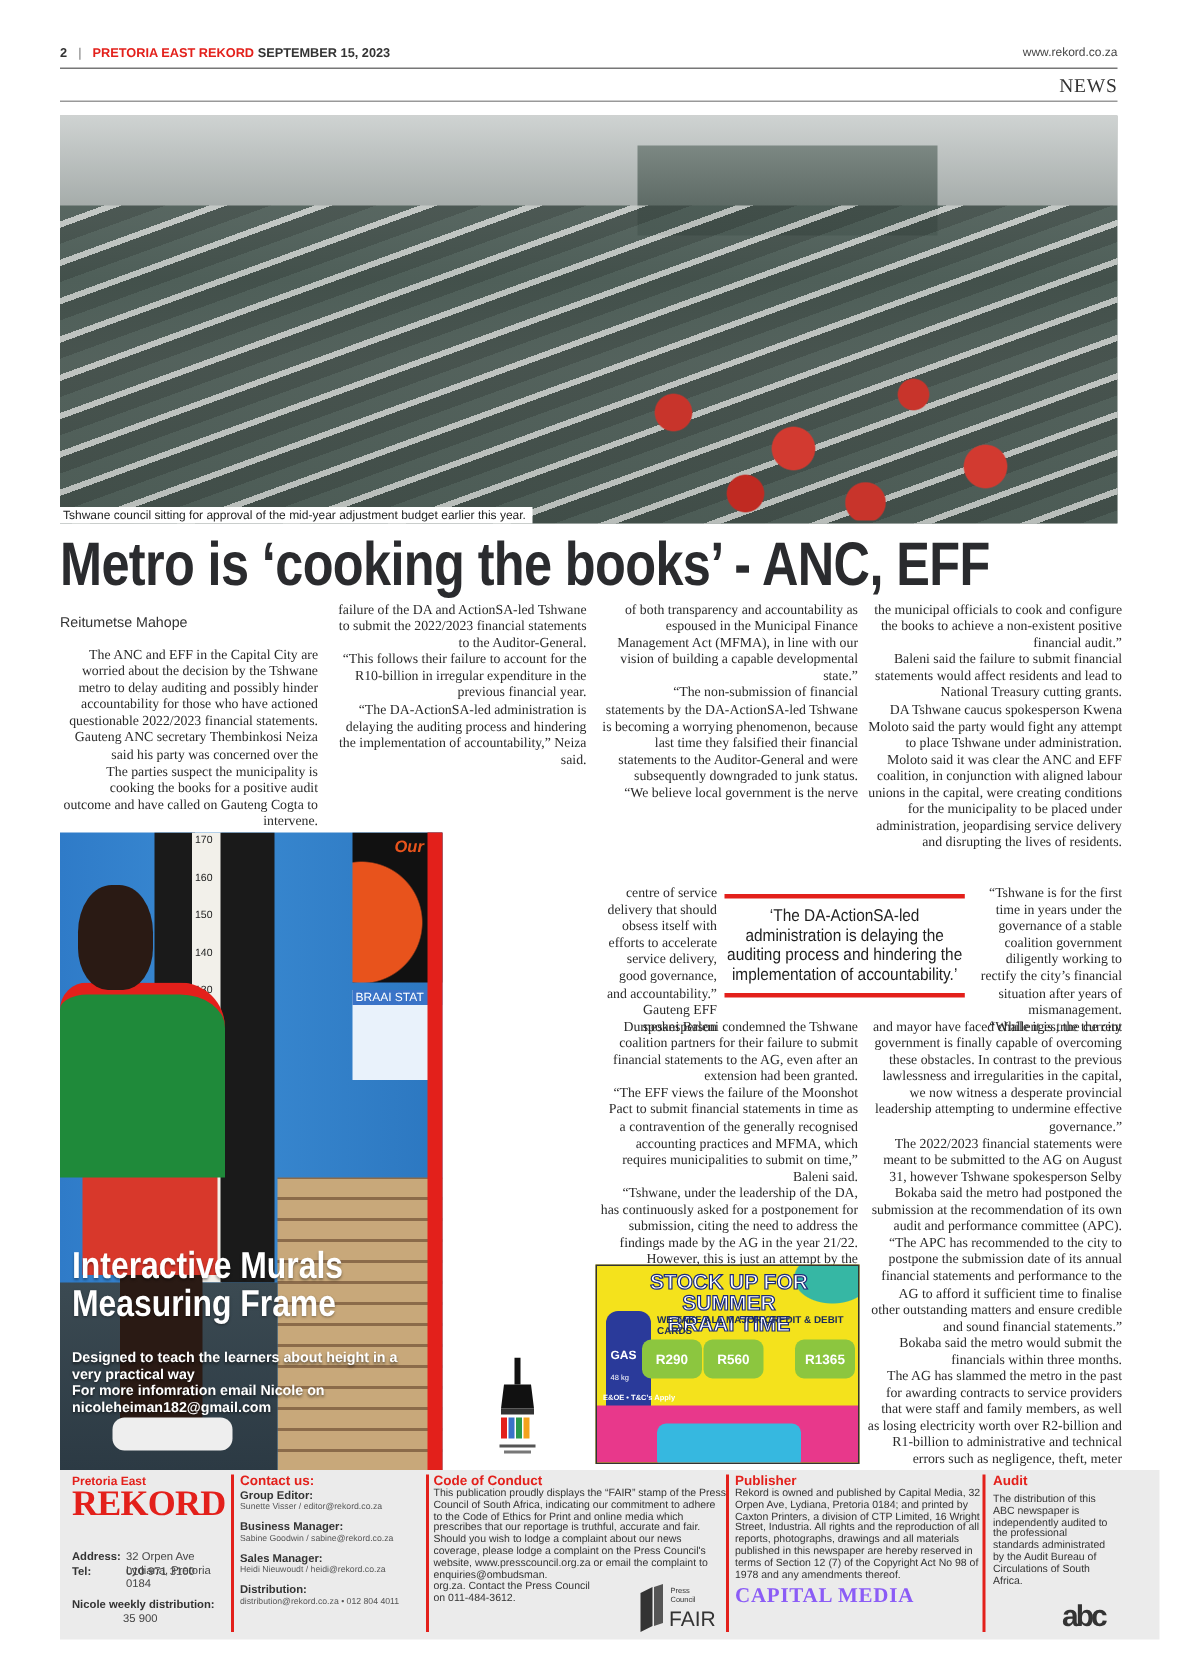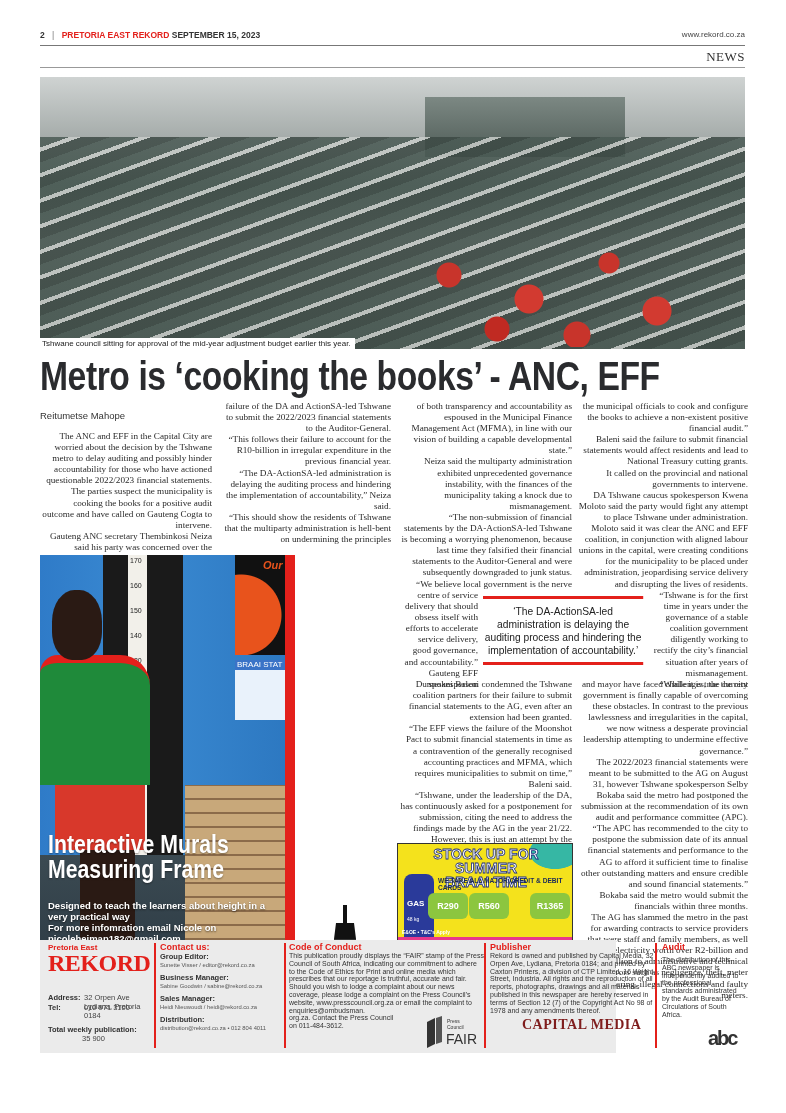"Neiza said the multiparty administration" p { html: <p>Neiza said the multiparty administration exhibited unprecedented governance instability, with the finances of the municipality taking a knock due to mismanagement.</p> -> none }
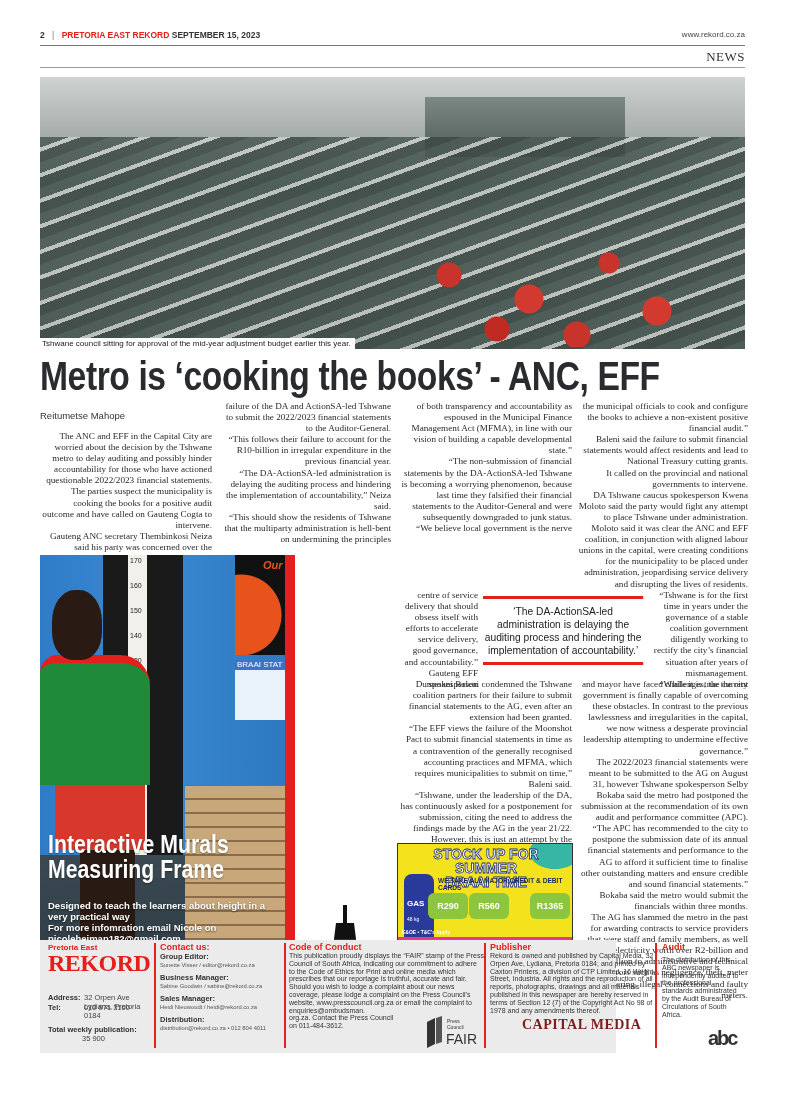"It called on the provincial" p { html: <p>It called on the provincial and national governments to intervene.</p> -> none }
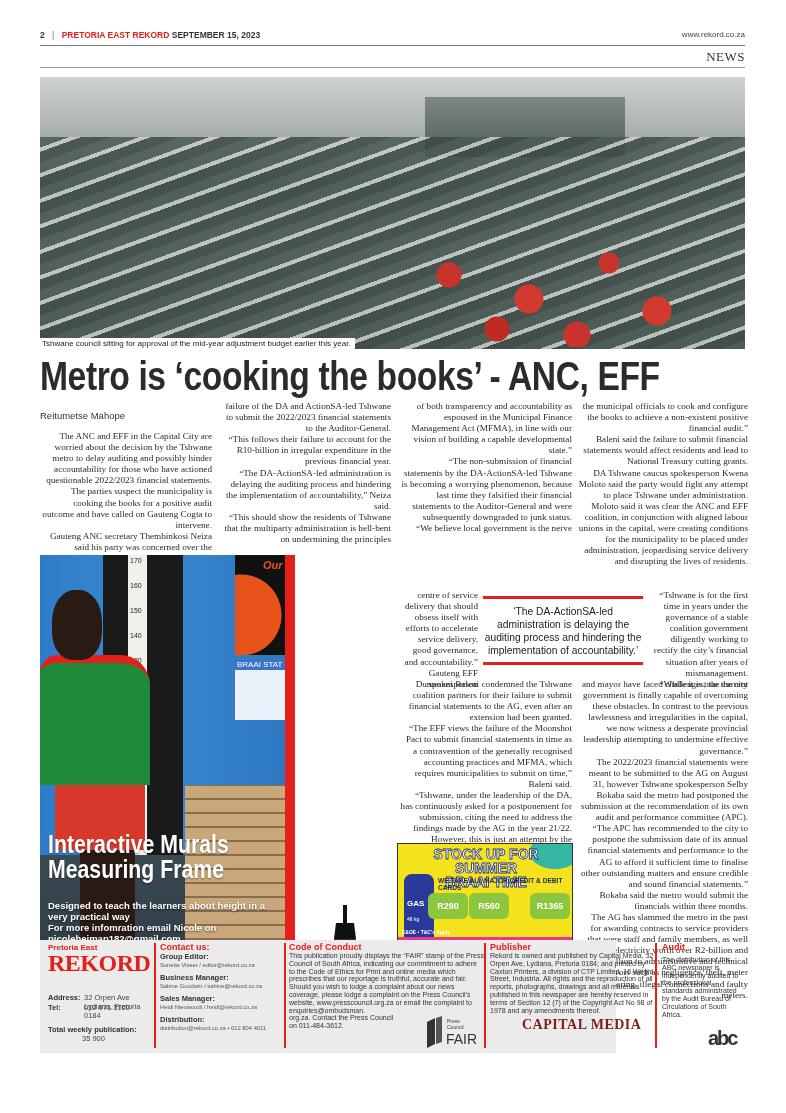"The parties suspect the municipality" p { order: before "Gauteng ANC secretary Thembinkosi Neiza" -> after "Gauteng ANC secretary Thembinkosi Neiza" }
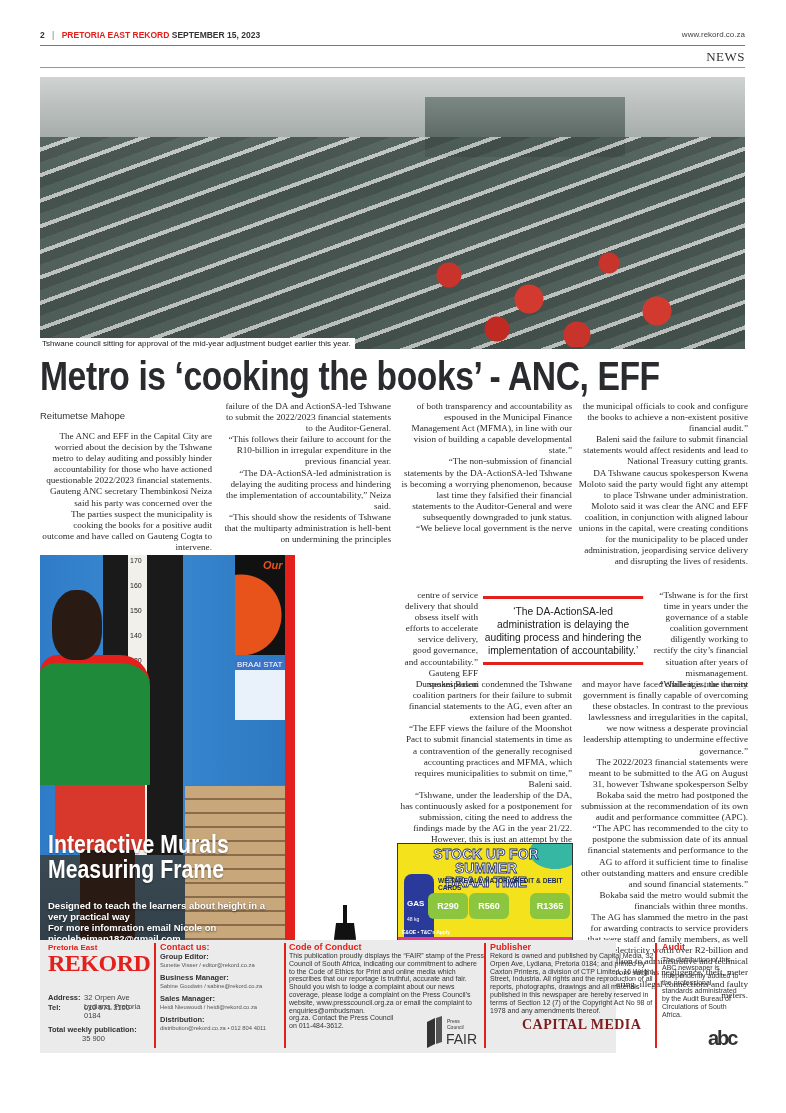"“This should show the residents" p { html: <p>“This should show the residents of Tshwane that the multiparty administration is hell-bent on undermining the principles</p> -> none }
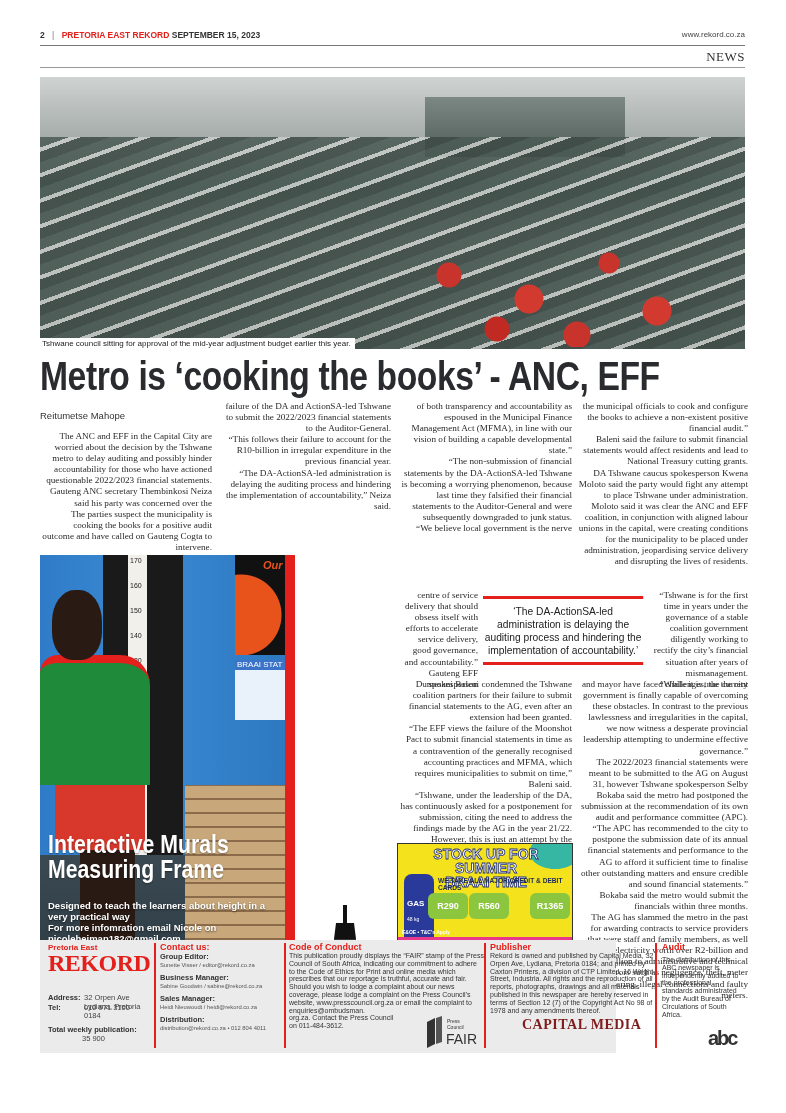"Pretoria East" .footer { top: 940px -> 980px; width: 576px -> 733px }
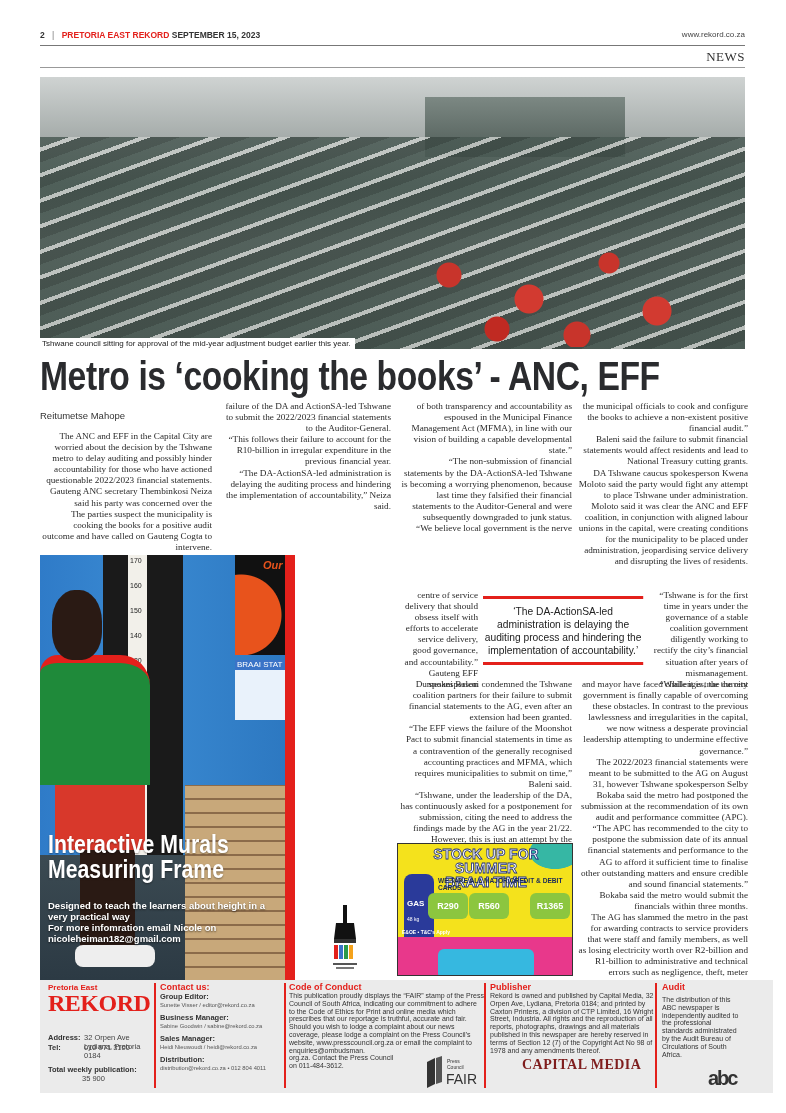"Total weekly publication:" div.f-lbl { text: Total weekly publication -> Nicole weekly distribution }
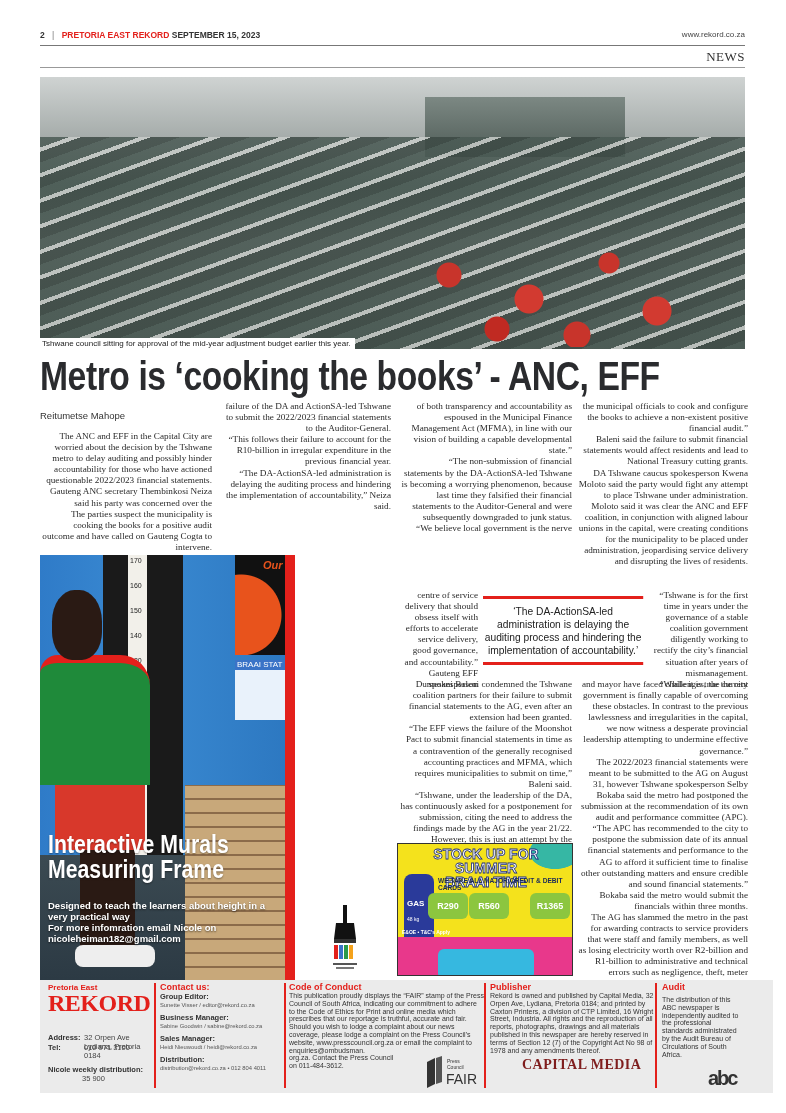"CAPITAL MEDIA" .cap-media { color: #7f1d1d -> #8b5cf6; margin-left: 32px -> none }
